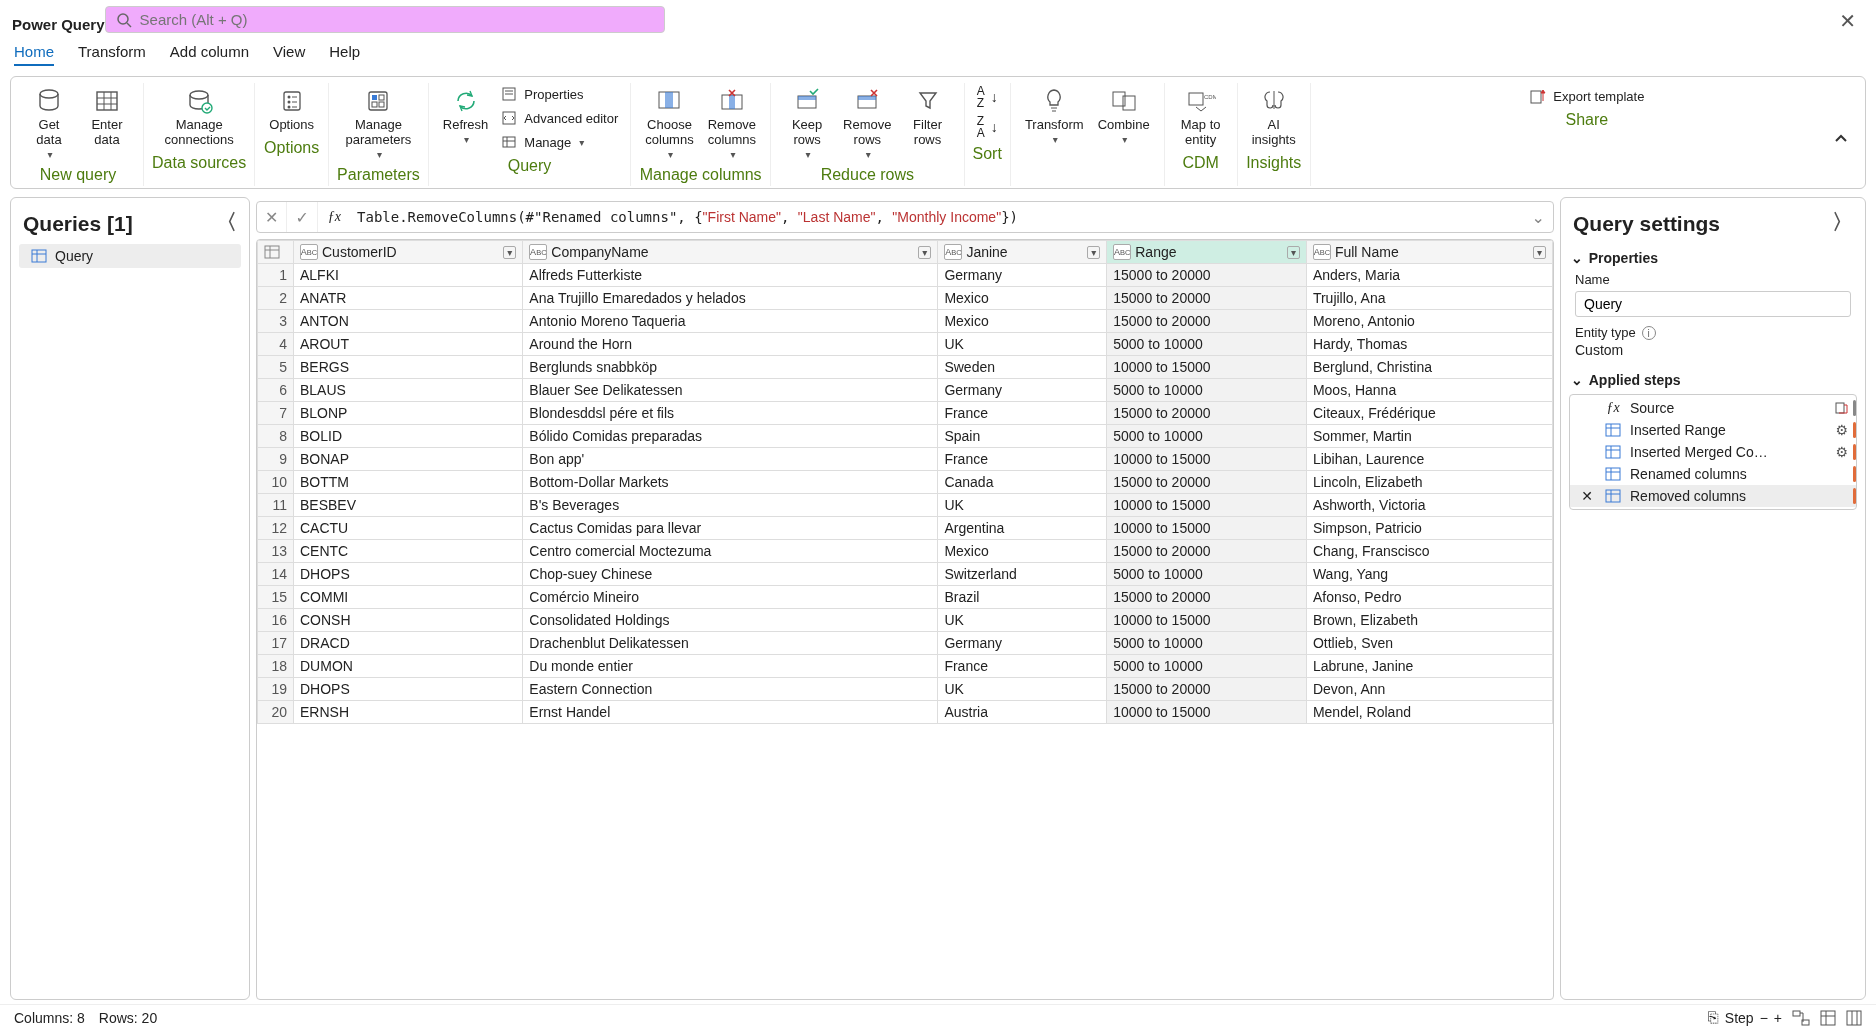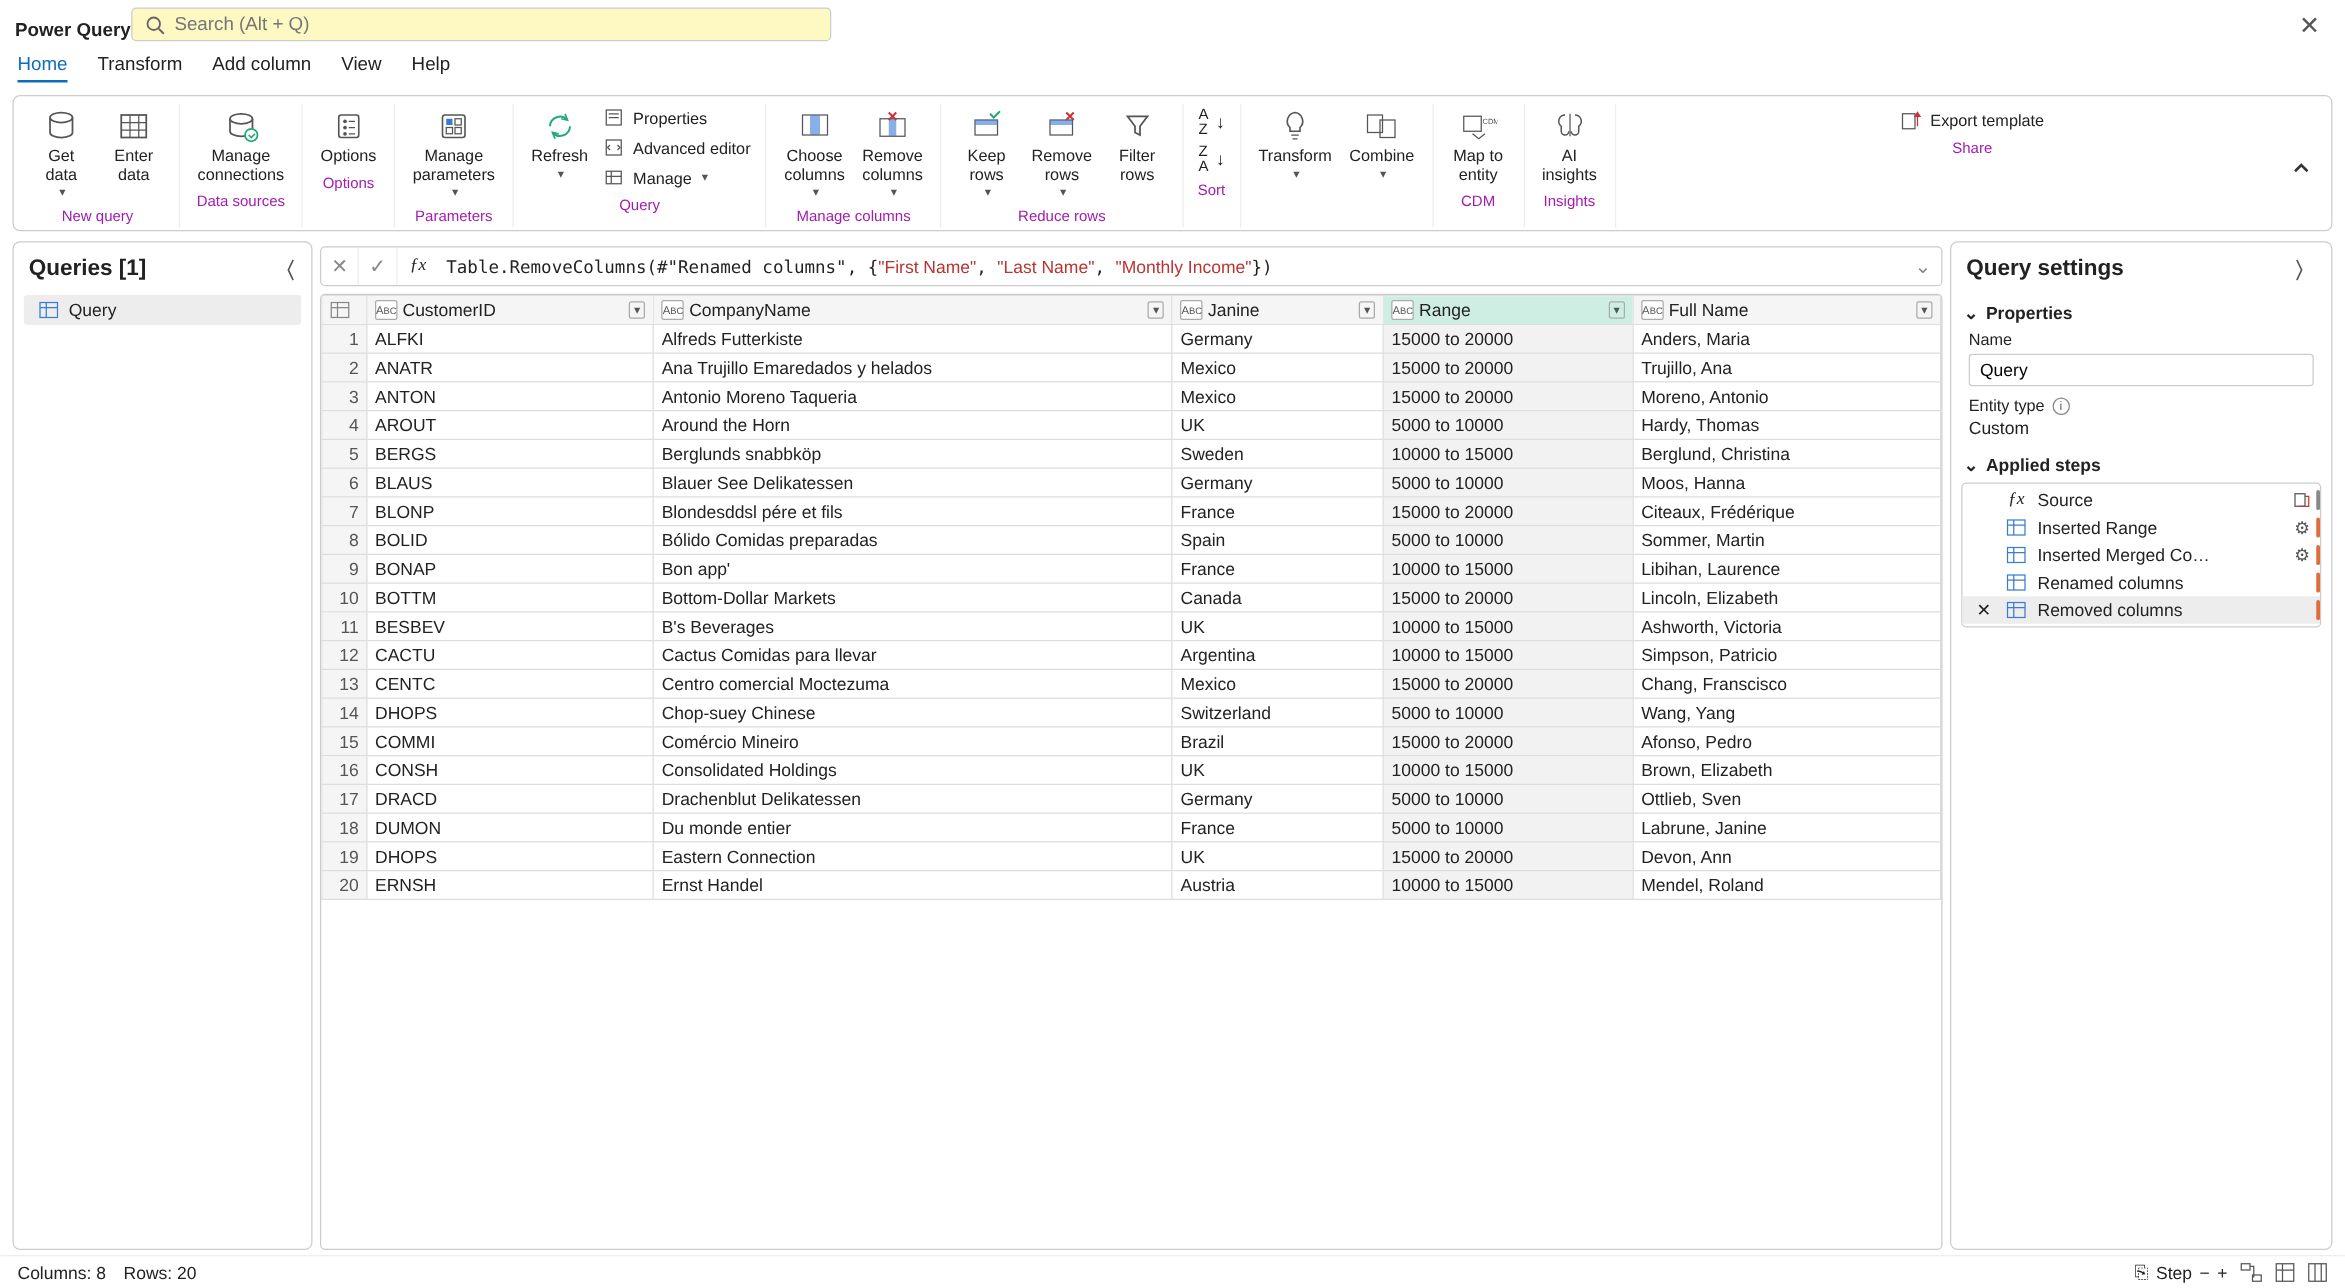"Search (Alt + Q)" .searchbox { background: #fef9c3 -> #f0abfc }
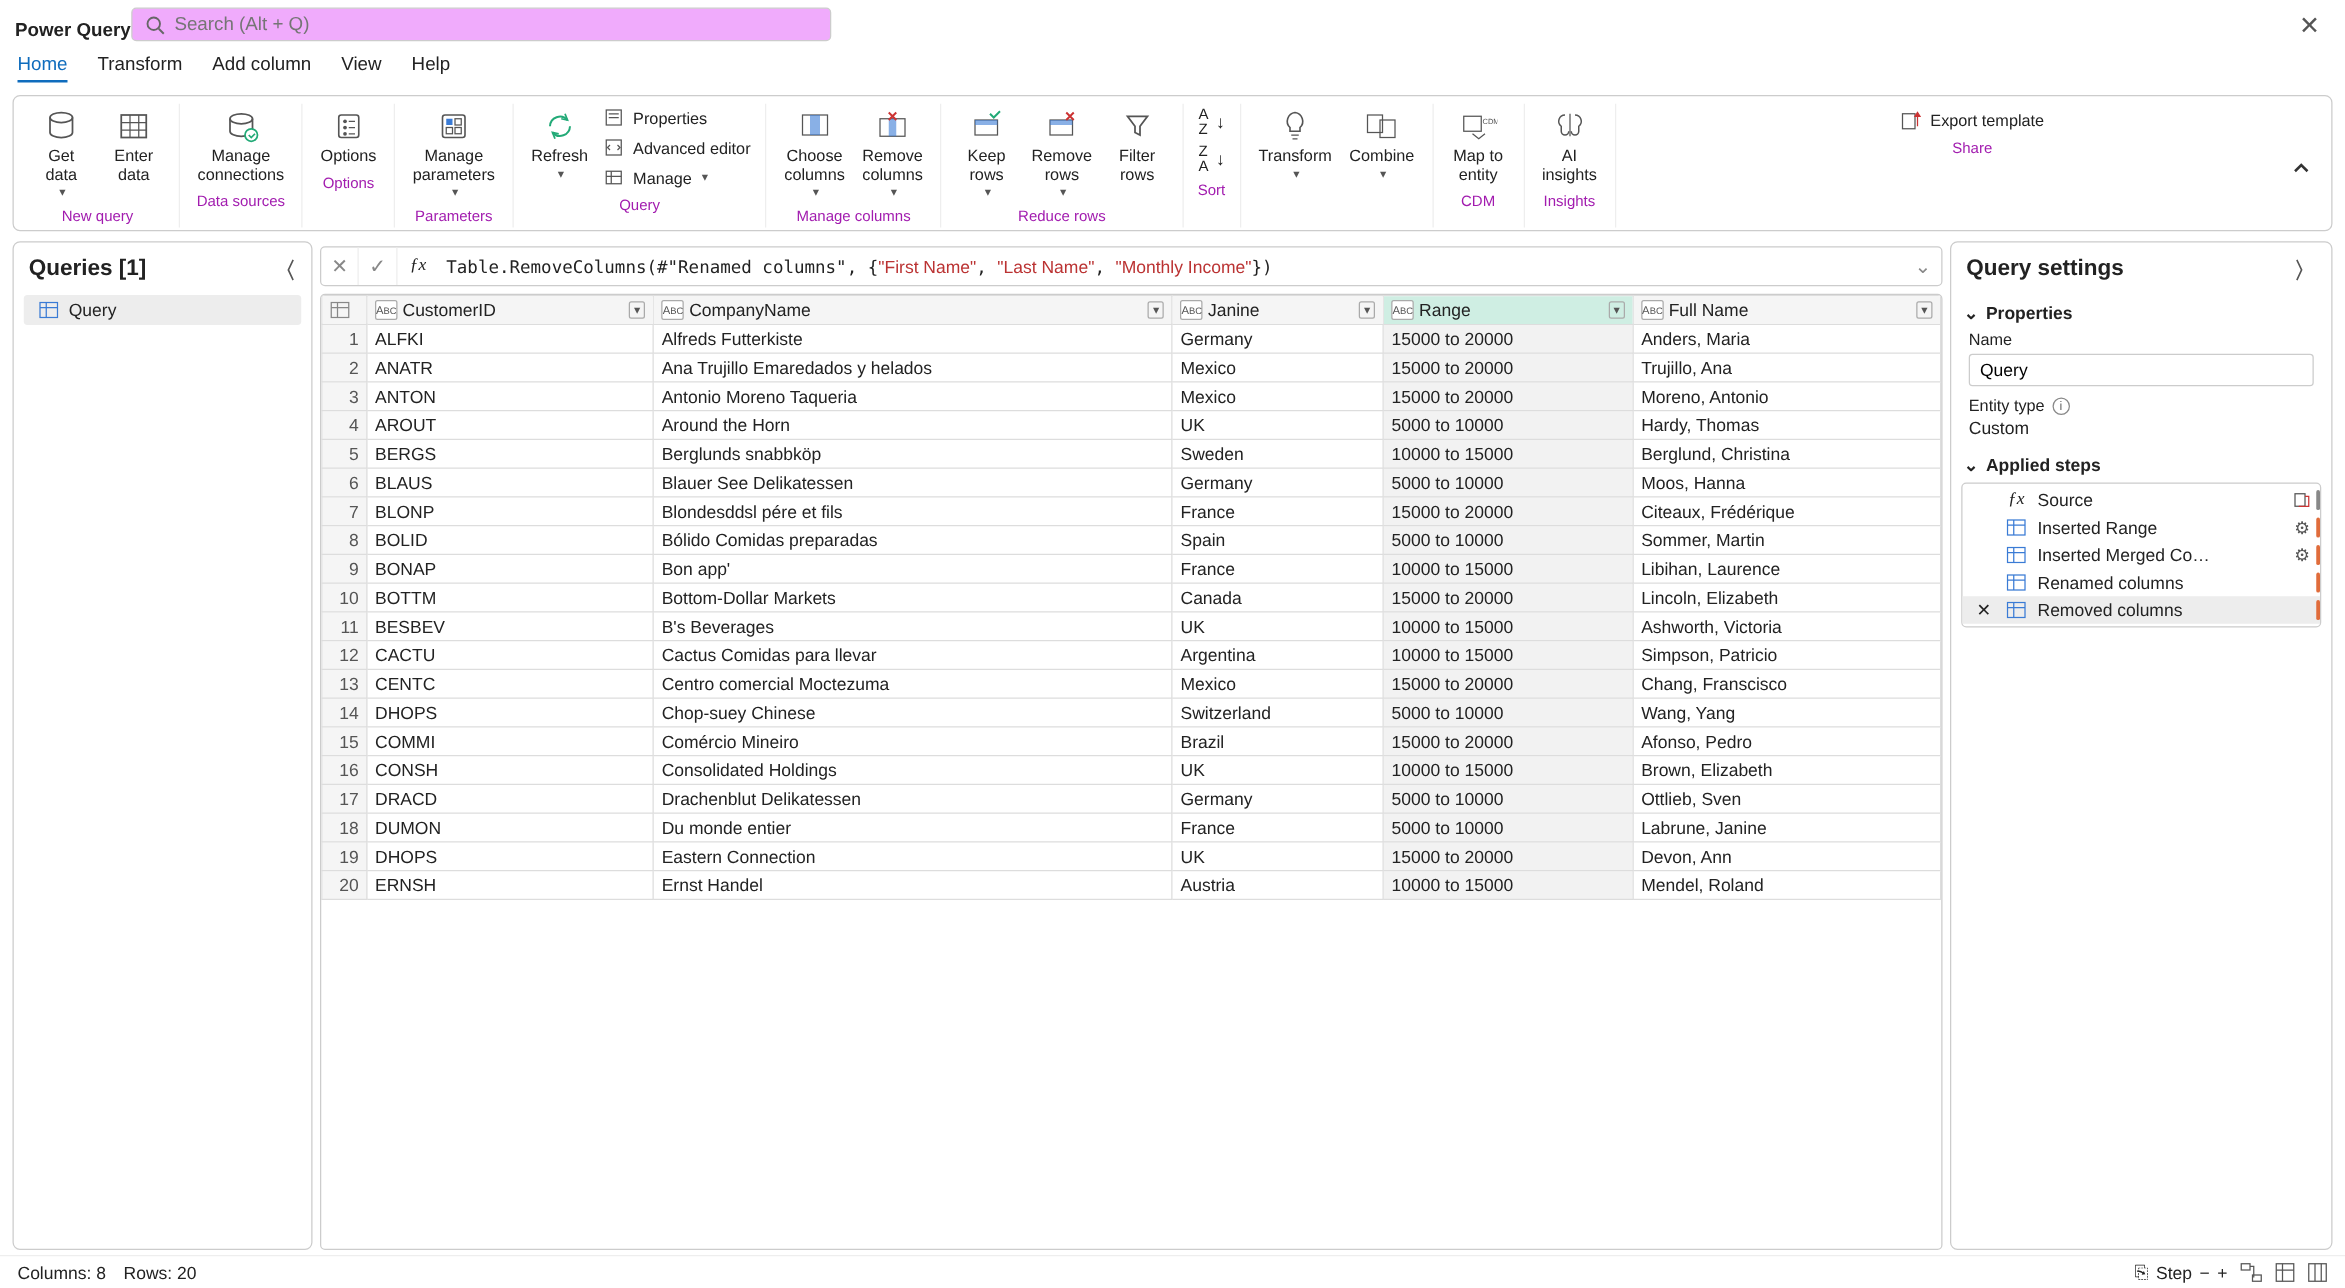"Share" .ribbon-label { color: #a21caf -> #4d7c0f; font-size: 12px -> 16px }
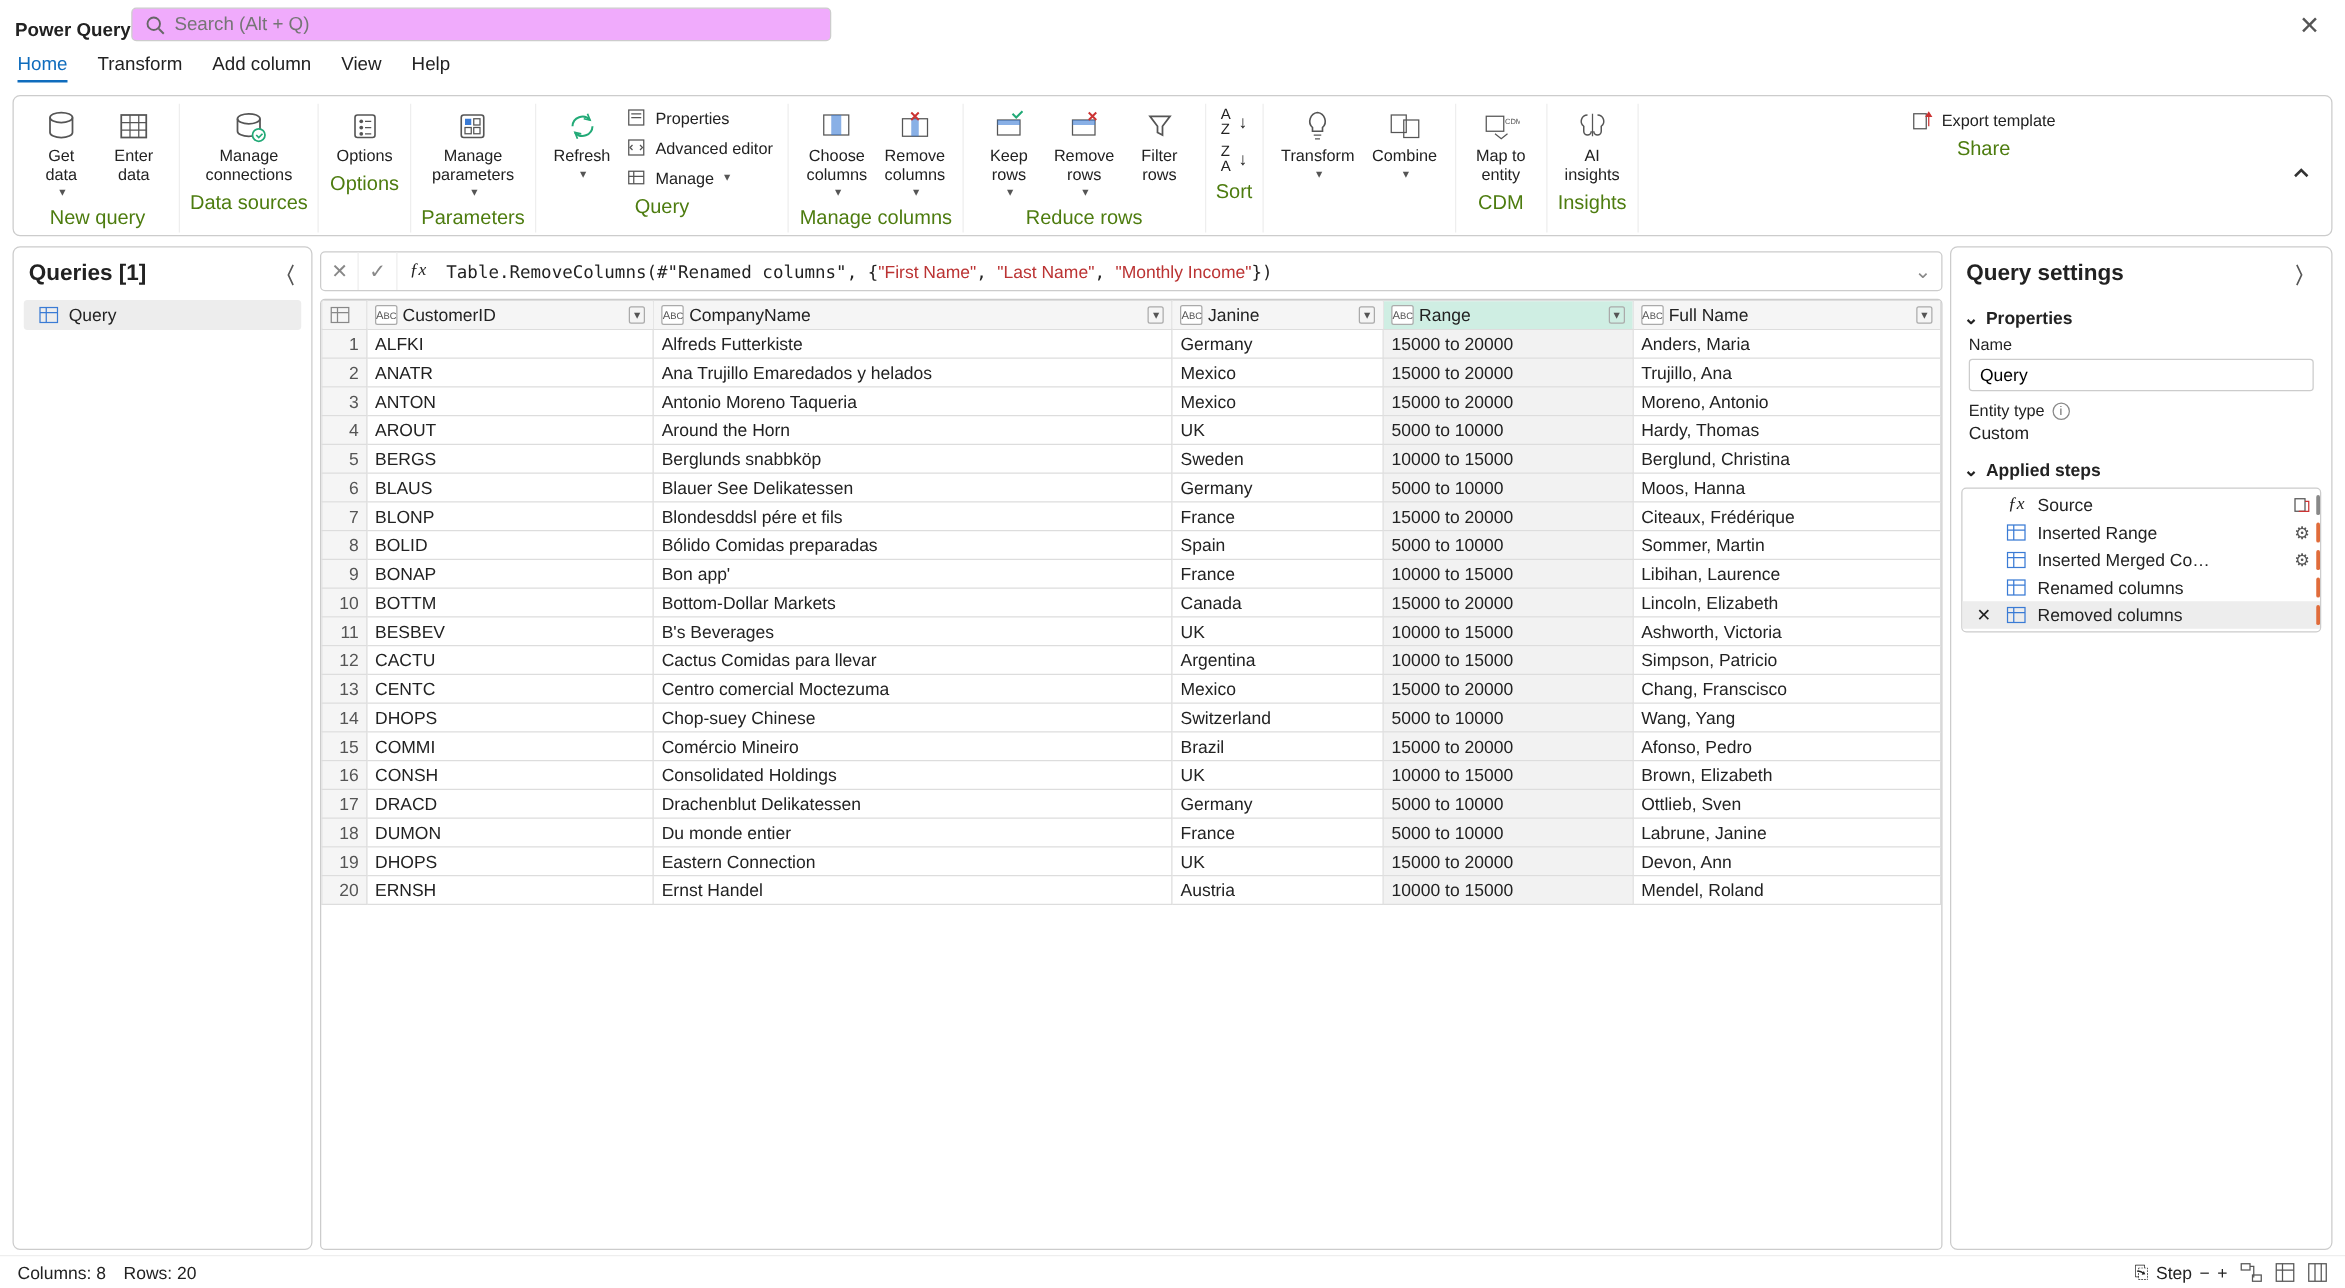"Queries [1]" .panel-head { align-items: flex-start -> flex-end; font-size: 18px -> 21px }
